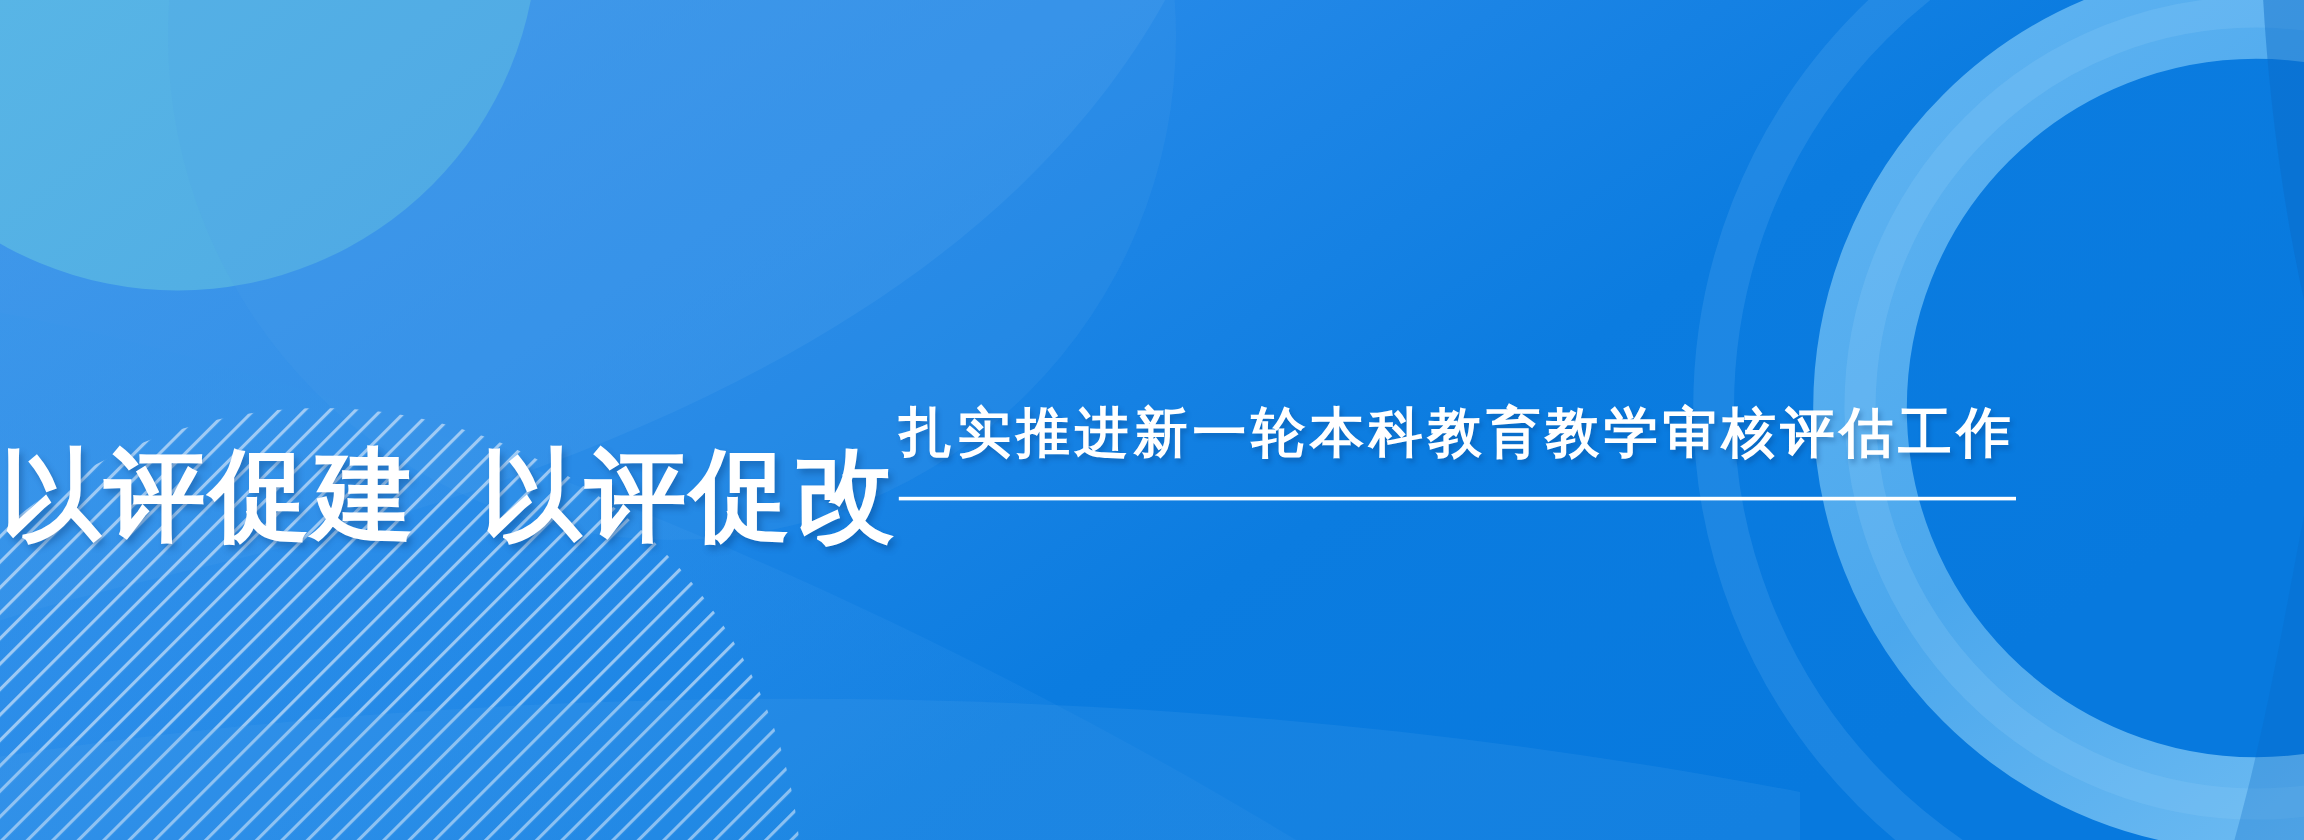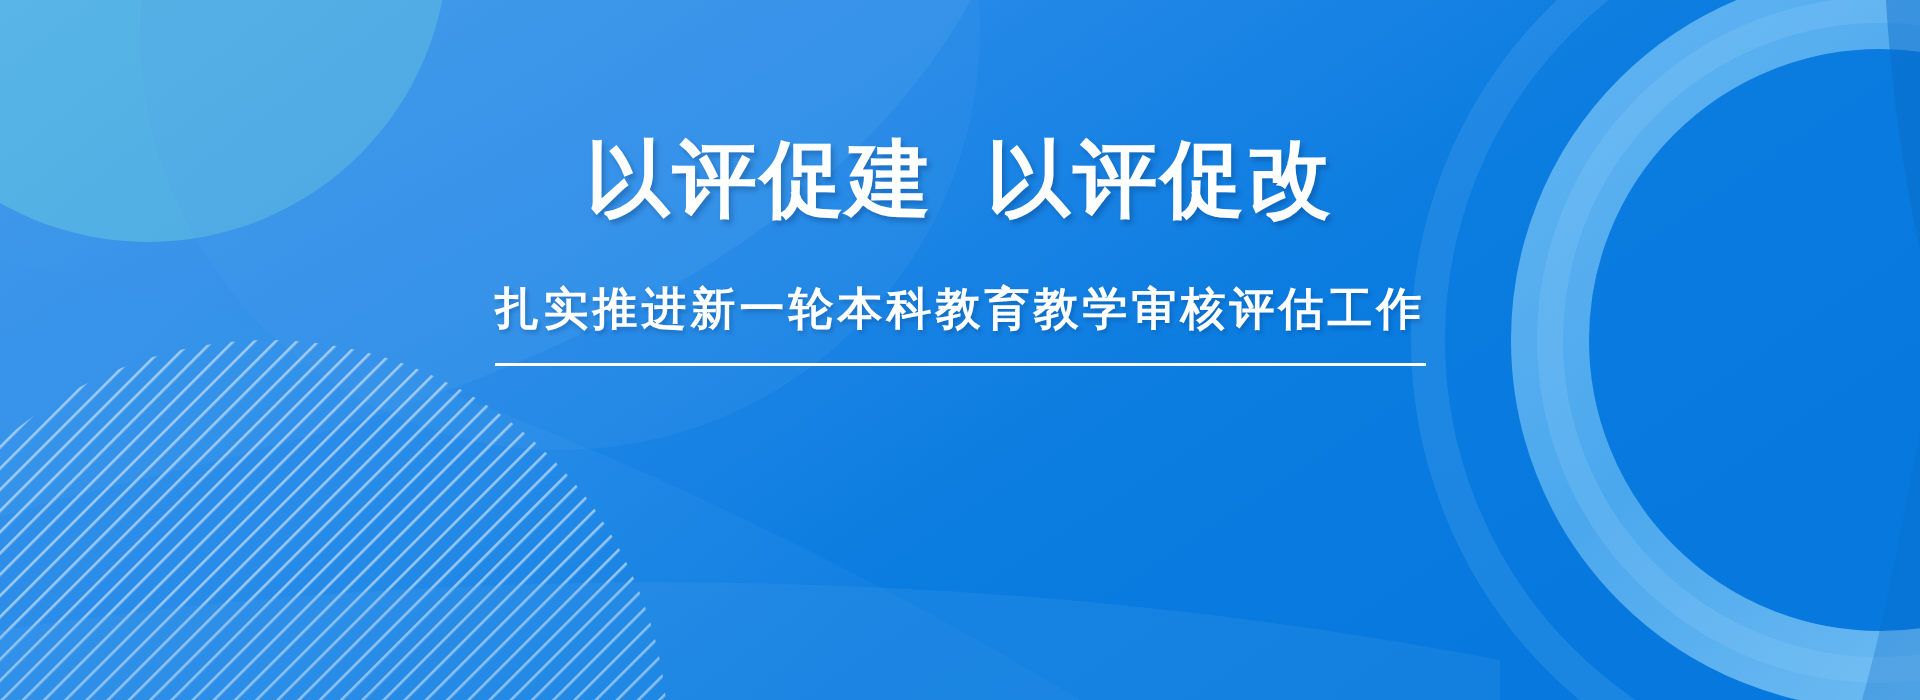"以评促建 以评促改" .content { flex-direction: column -> row }
